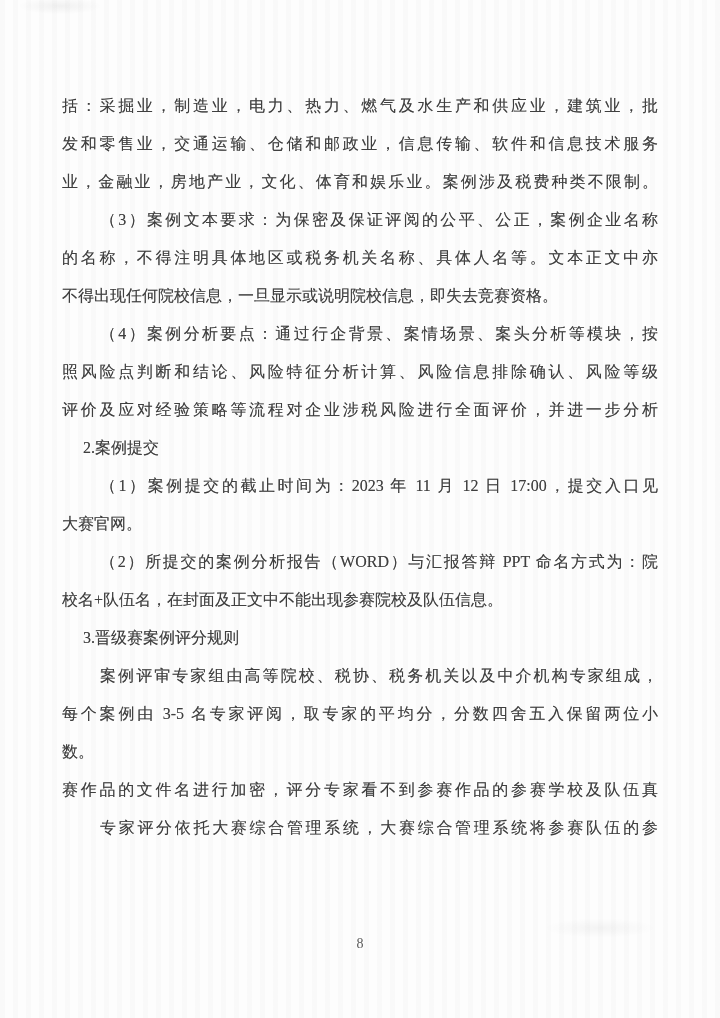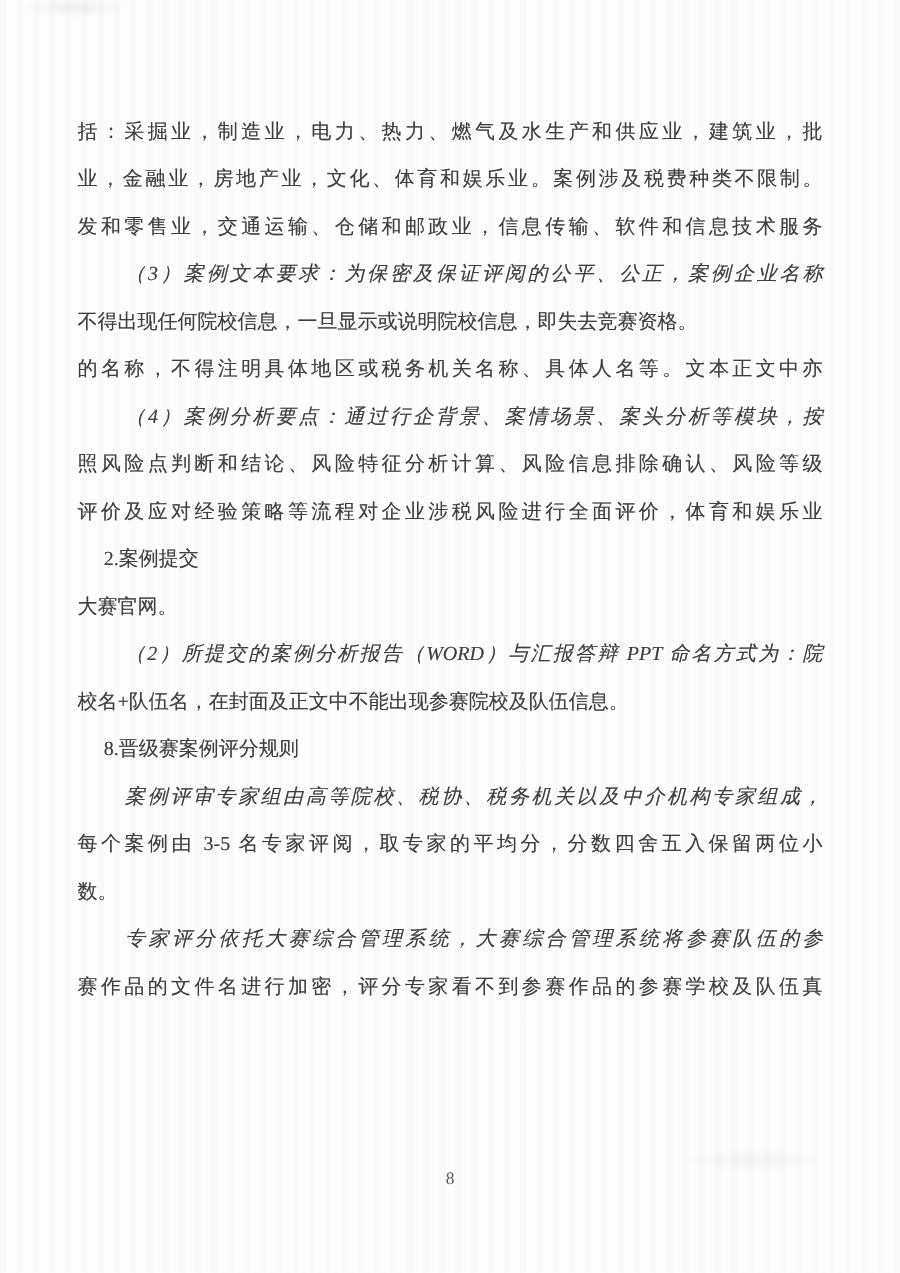"业，金融业，房地产业，文化、体育和娱乐业。案例涉及税费种类不限制。" div.line { order: before "发和零售业，交通运输、仓储和邮政业，信息传输、软件和信息技术服务" -> after "发和零售业，交通运输、仓储和邮政业，信息传输、软件和信息技术服务" }
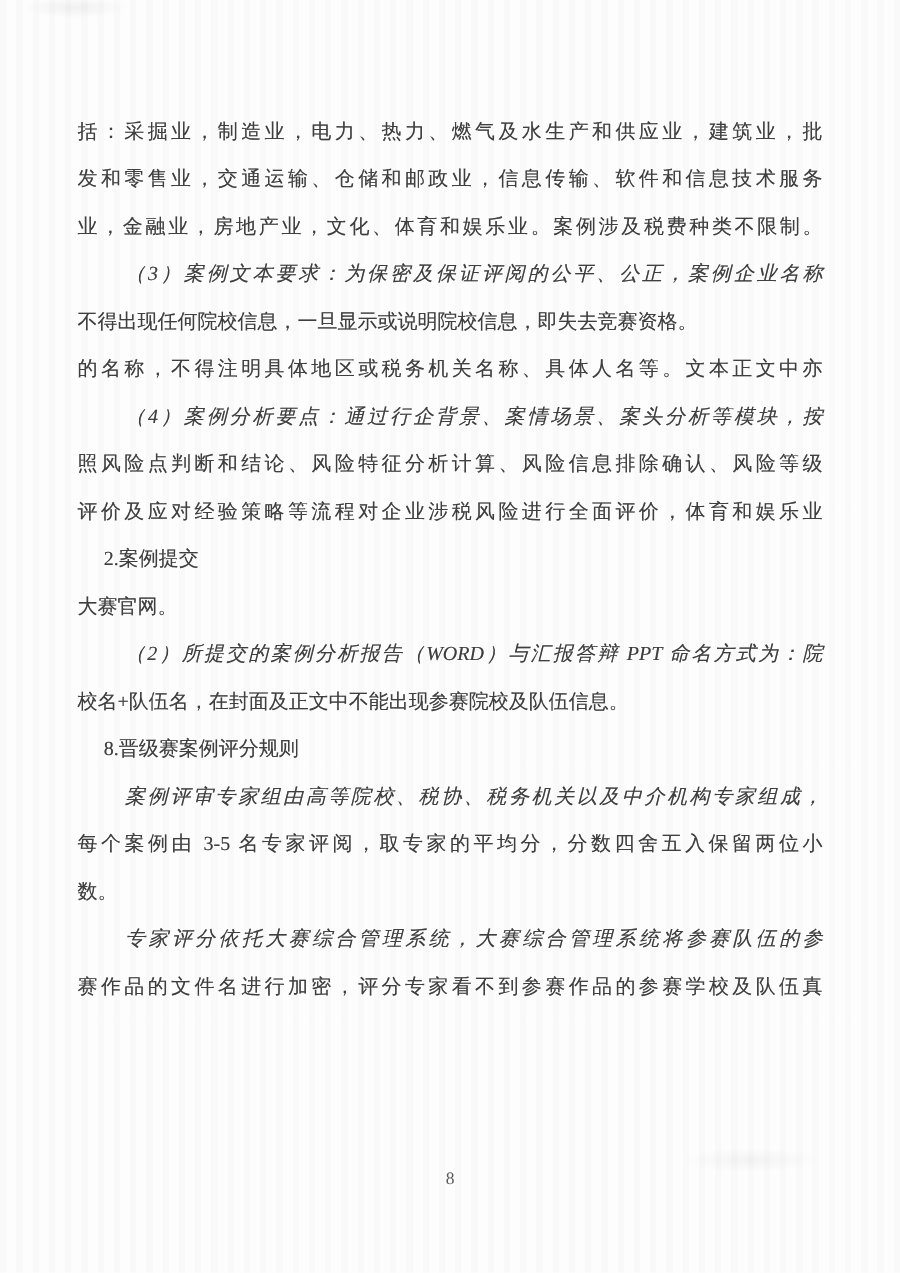"（3）案例文本要求：为保密及保证评阅的公平、公正，案例企业名称" .line.indent2 { font-style: italic -> none }
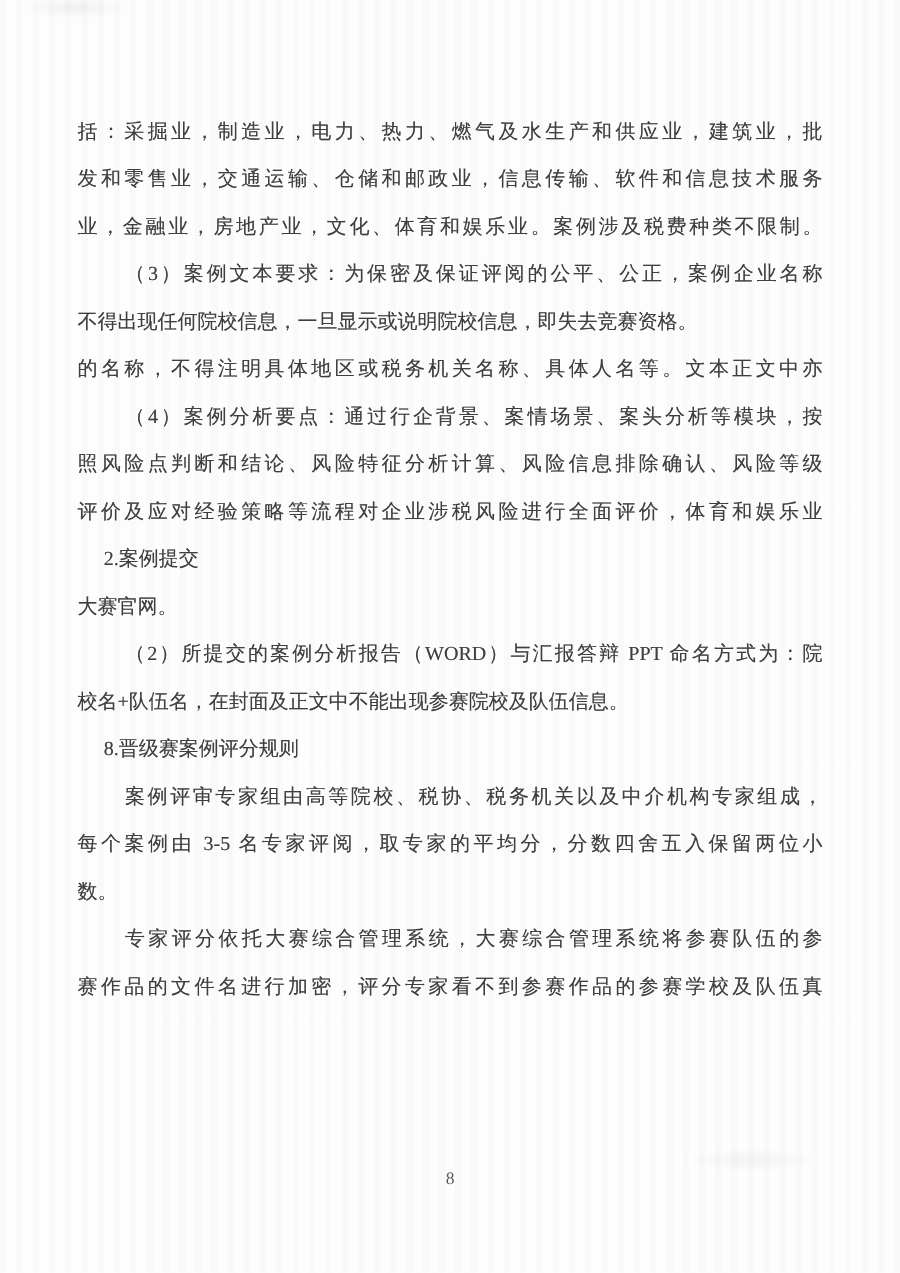"不得出现任何院校信息，一旦显示或说明院校信息，即失去竞赛资格。" div.line { order: before "的名称，不得注明具体地区或税务机关名称、具体人名等。文本正文中亦" -> after "的名称，不得注明具体地区或税务机关名称、具体人名等。文本正文中亦" }
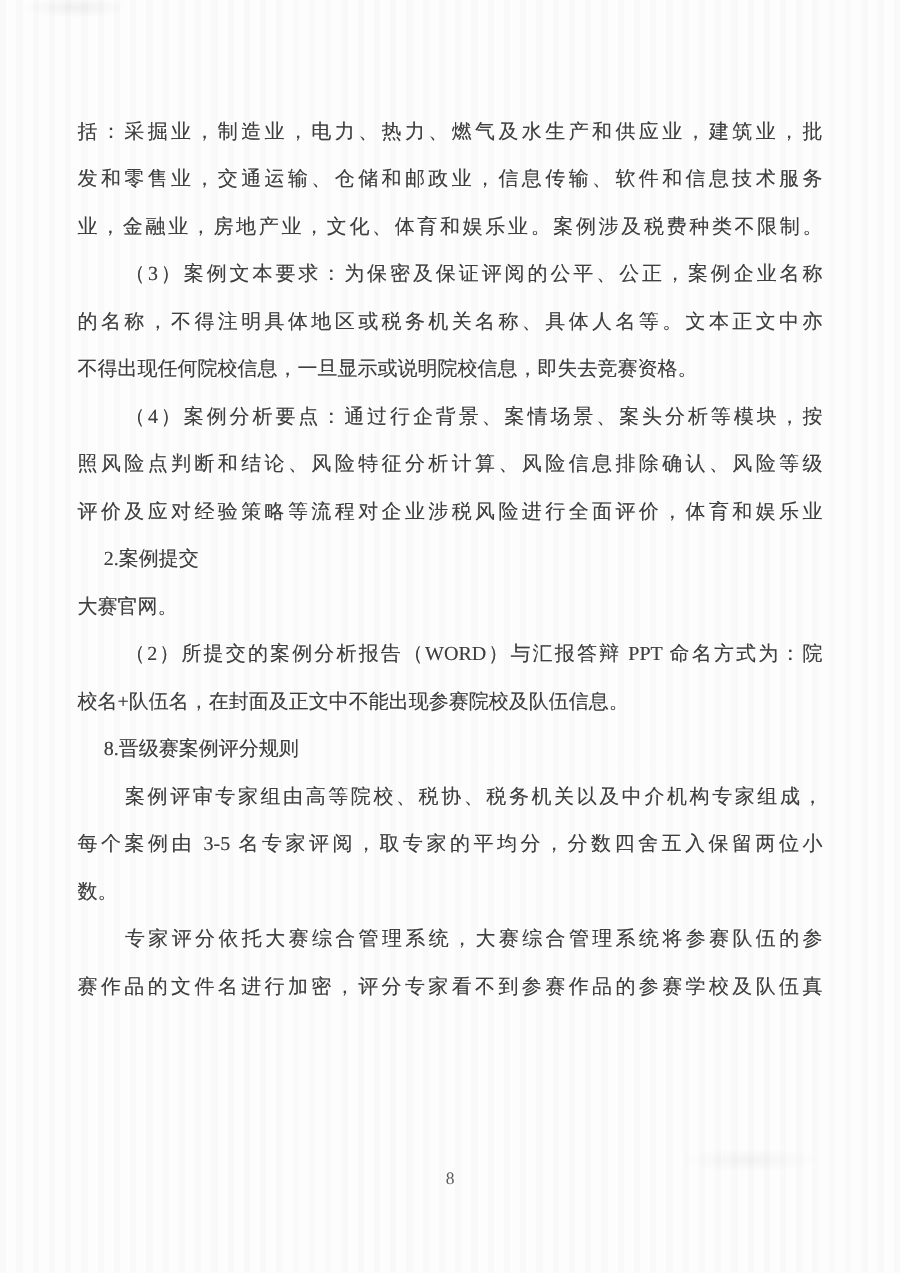"评价及应对经验策略等流程对企业涉税风险进行全面评价，体育和娱乐业" div.line { text: 体育和娱乐业 -> 并进一步分析 }
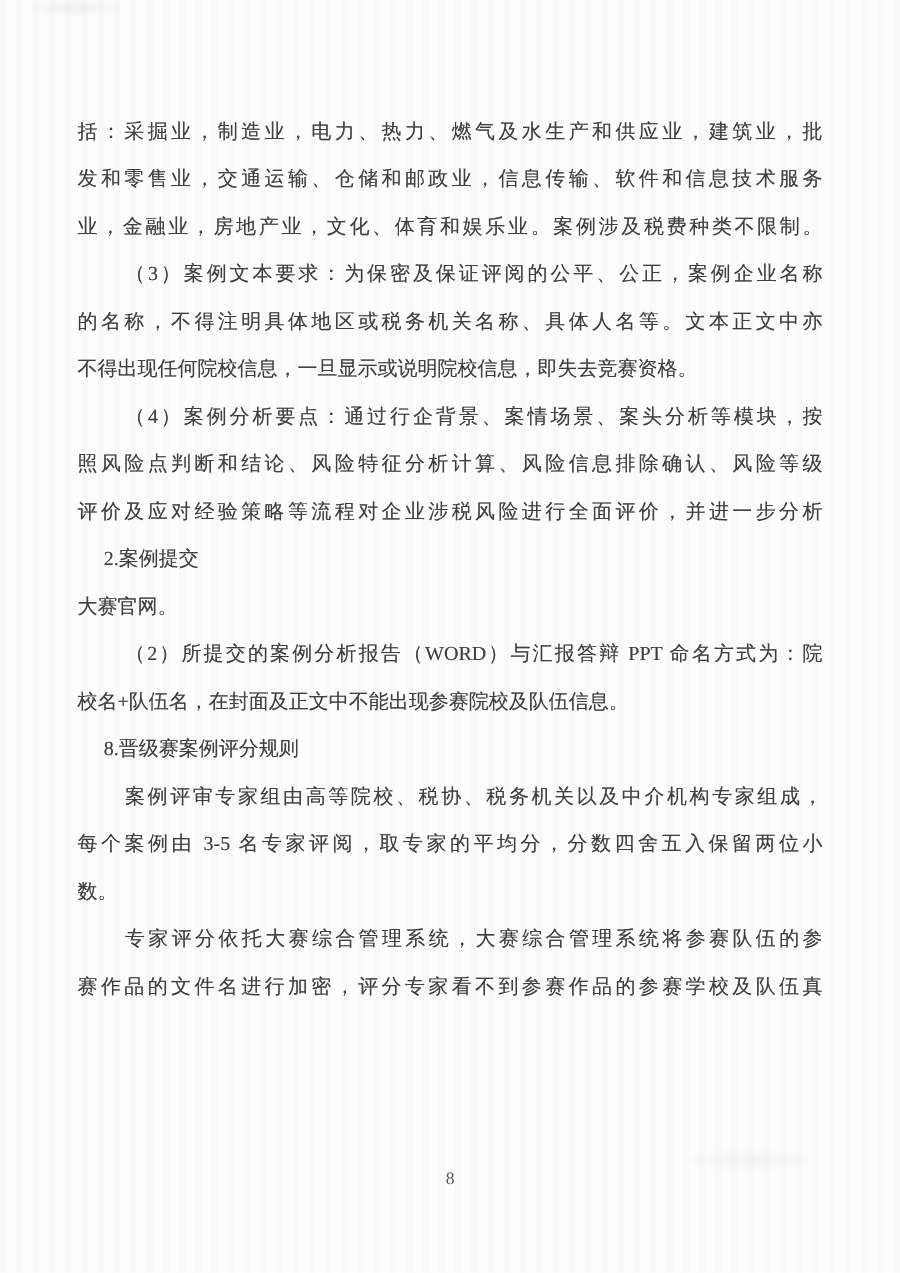"（1）案例提交的截止时间为：2023 年 11 月 12" div.line { html: none -> <div>（1）案例提交的截止时间为：2023 年 11 月 12 日 17:00，提交入口见</div> }
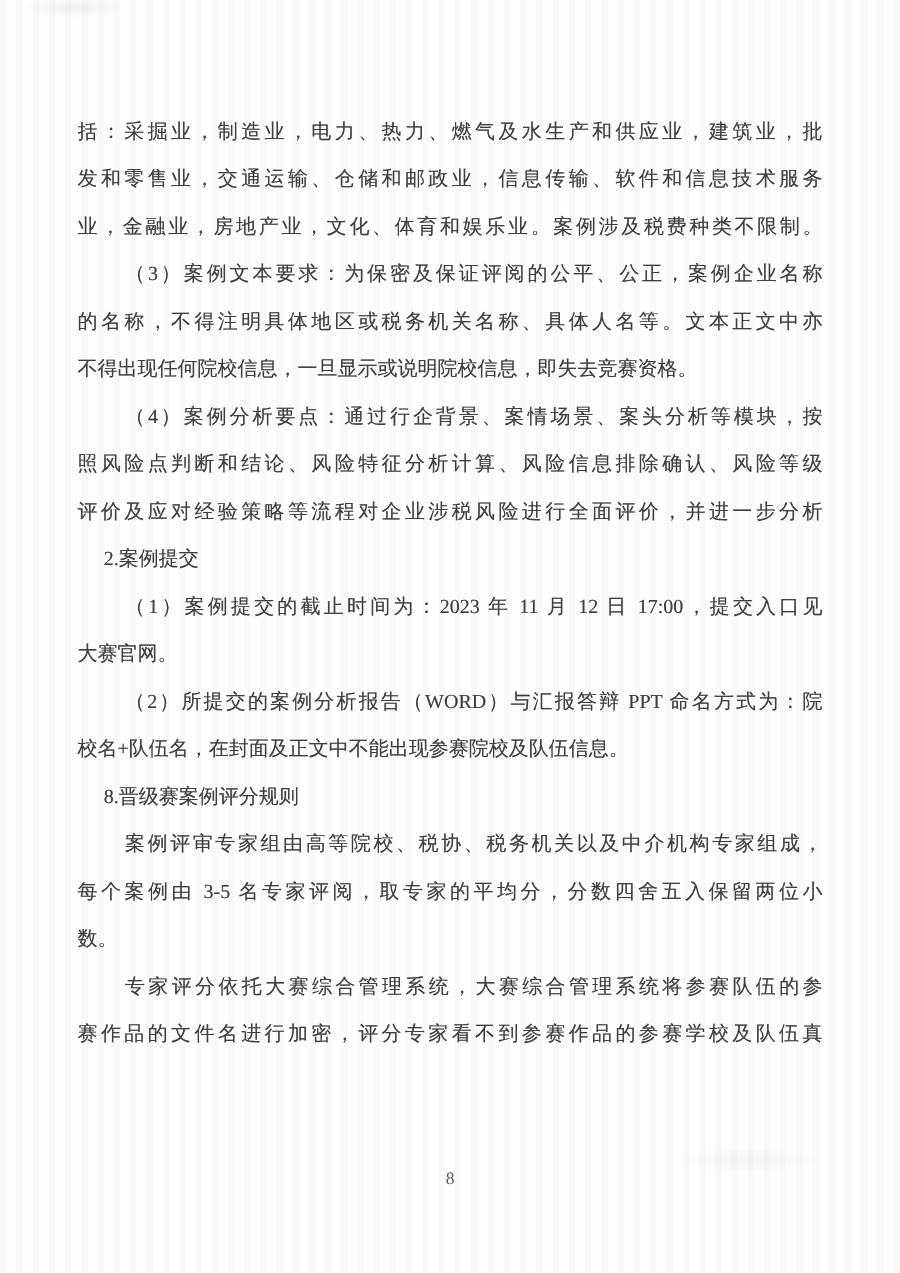"8.晋级赛案例评分规则" div.line { text: 8 -> 3 }
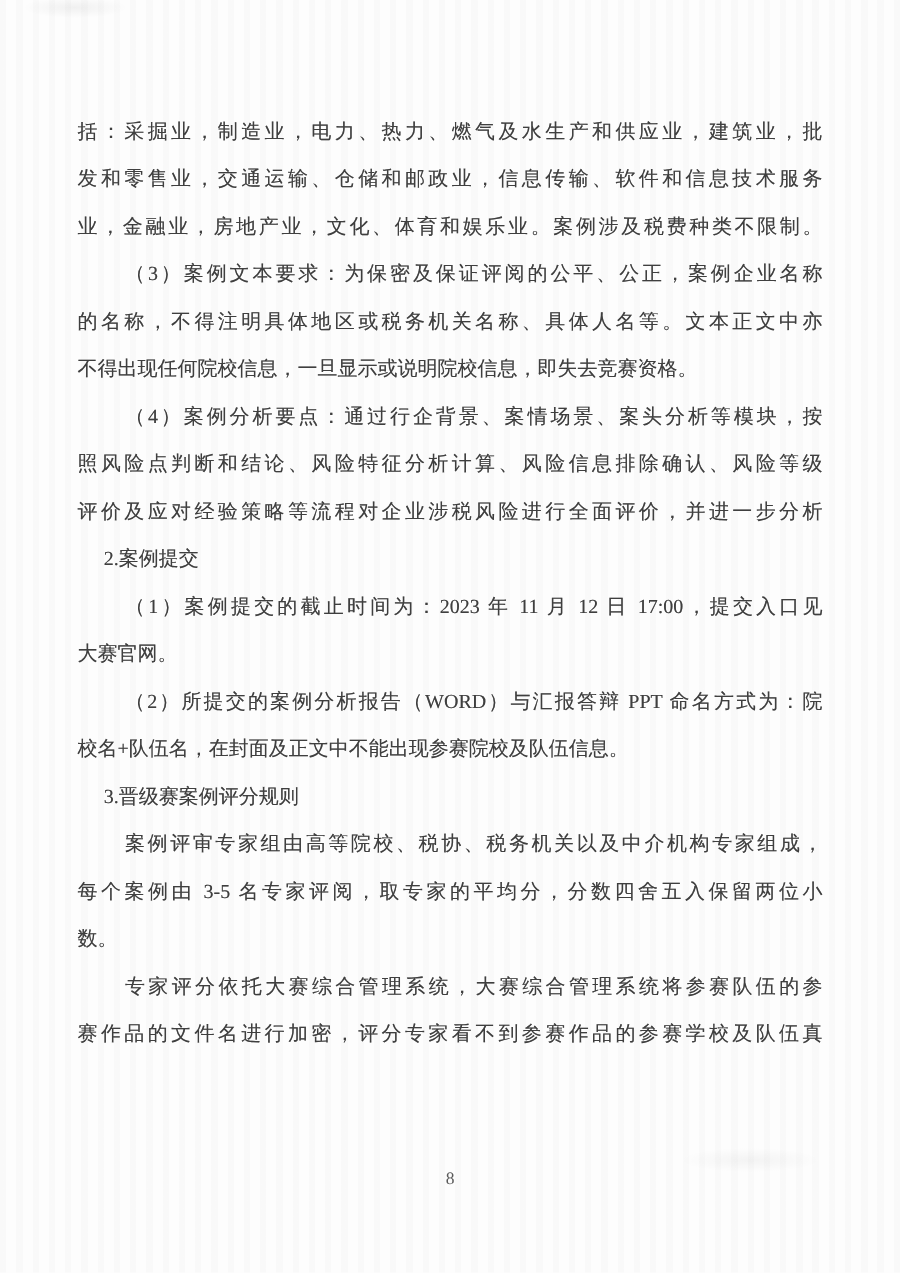"专家评分依托大赛综合管理系统，大赛综合管理系统将参赛队伍的参" div.line { order: before "赛作品的文件名进行加密，评分专家看不到参赛作品的参赛学校及队伍真" -> after "赛作品的文件名进行加密，评分专家看不到参赛作品的参赛学校及队伍真" }
